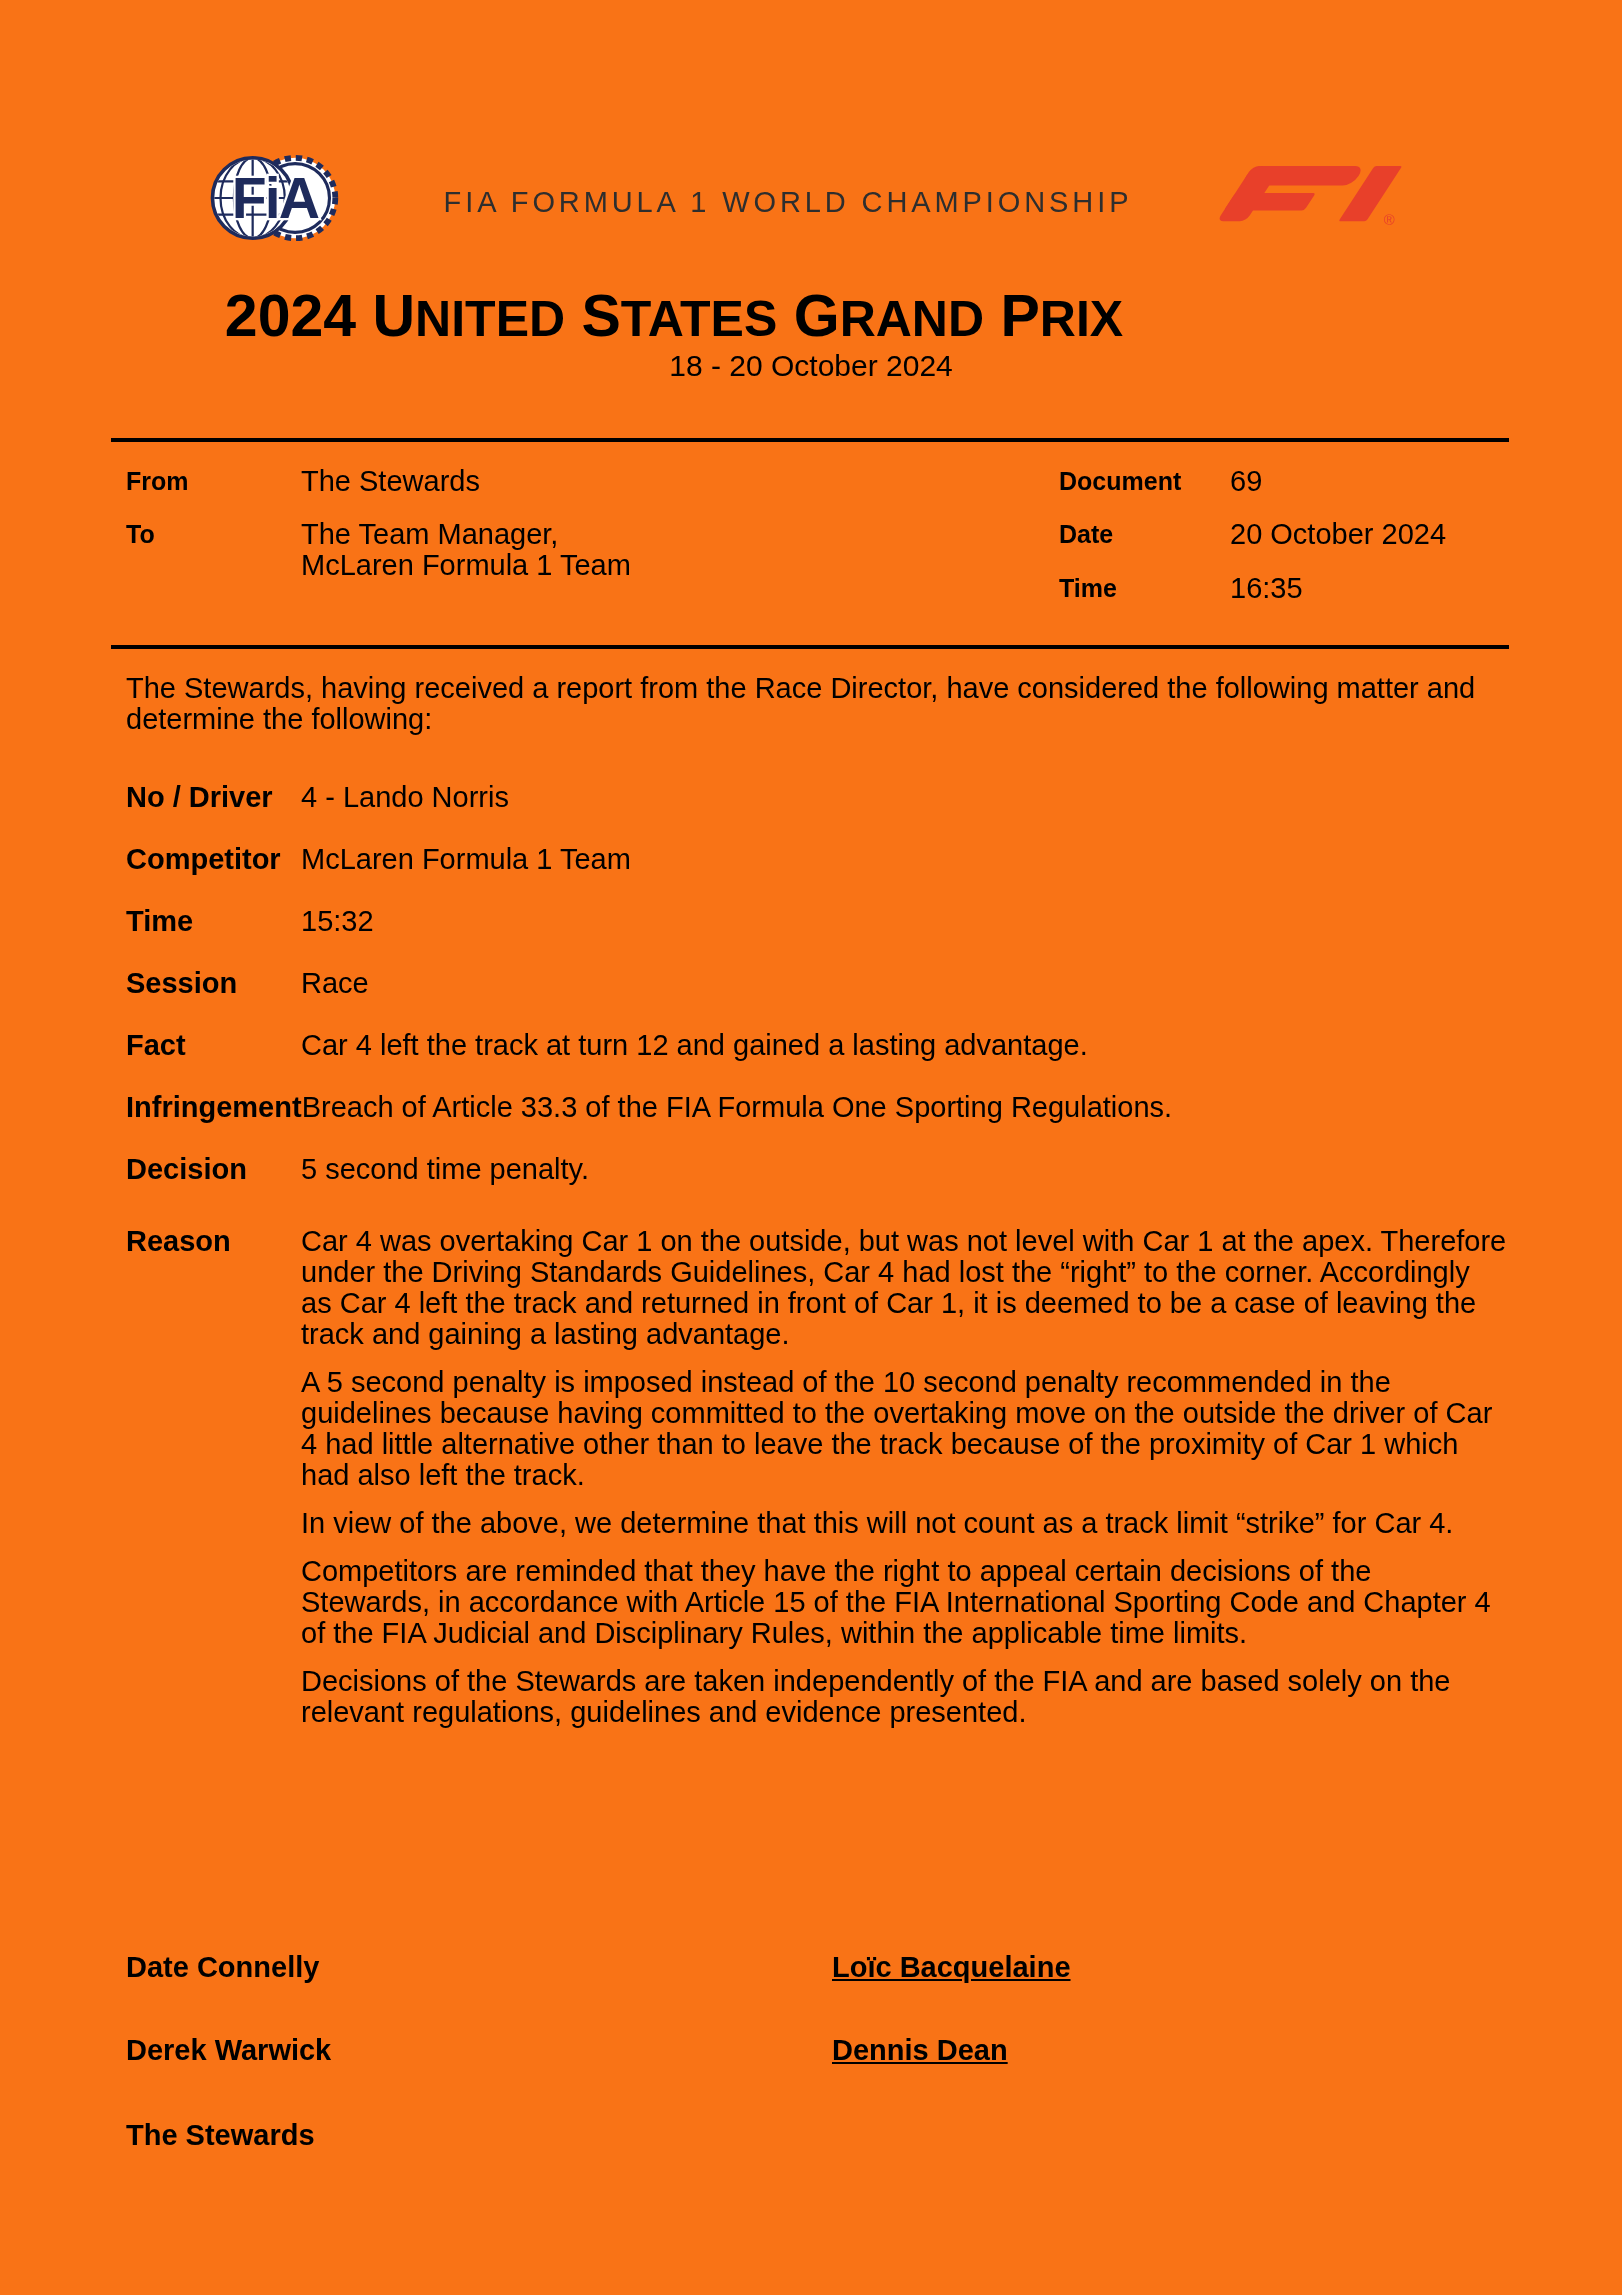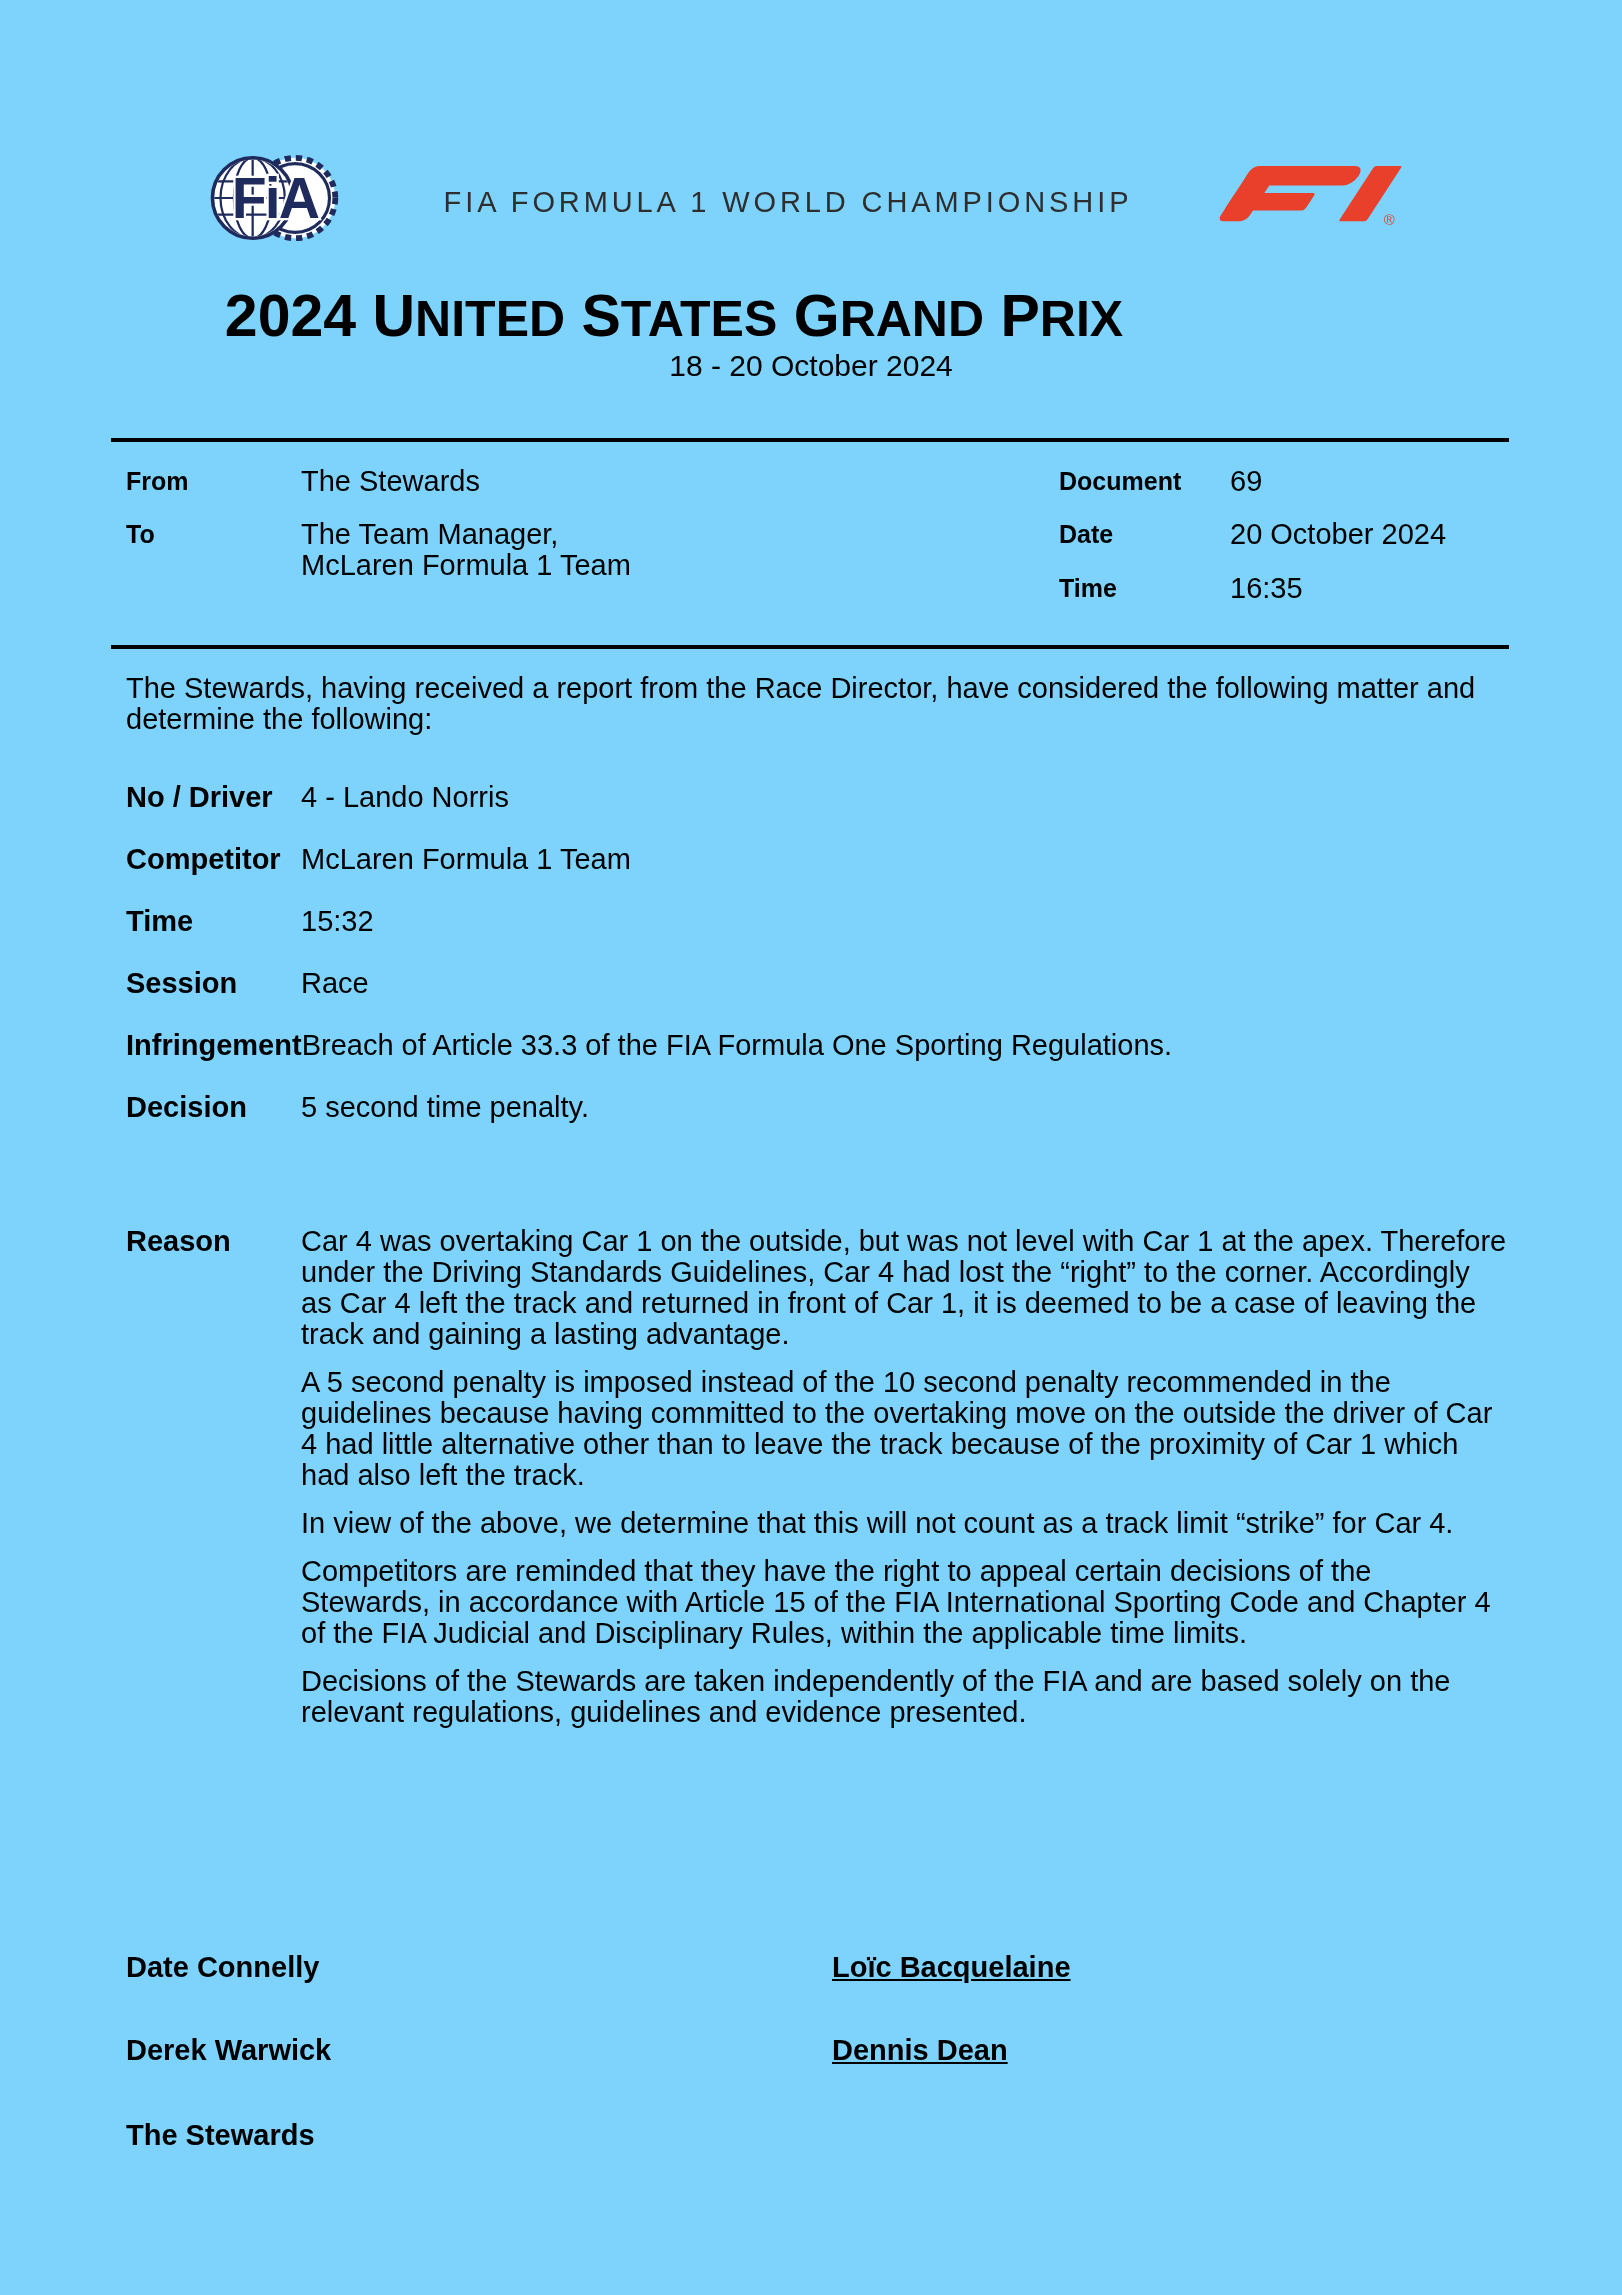"FiA" #page { background: #7dd3fc -> #f97316 }
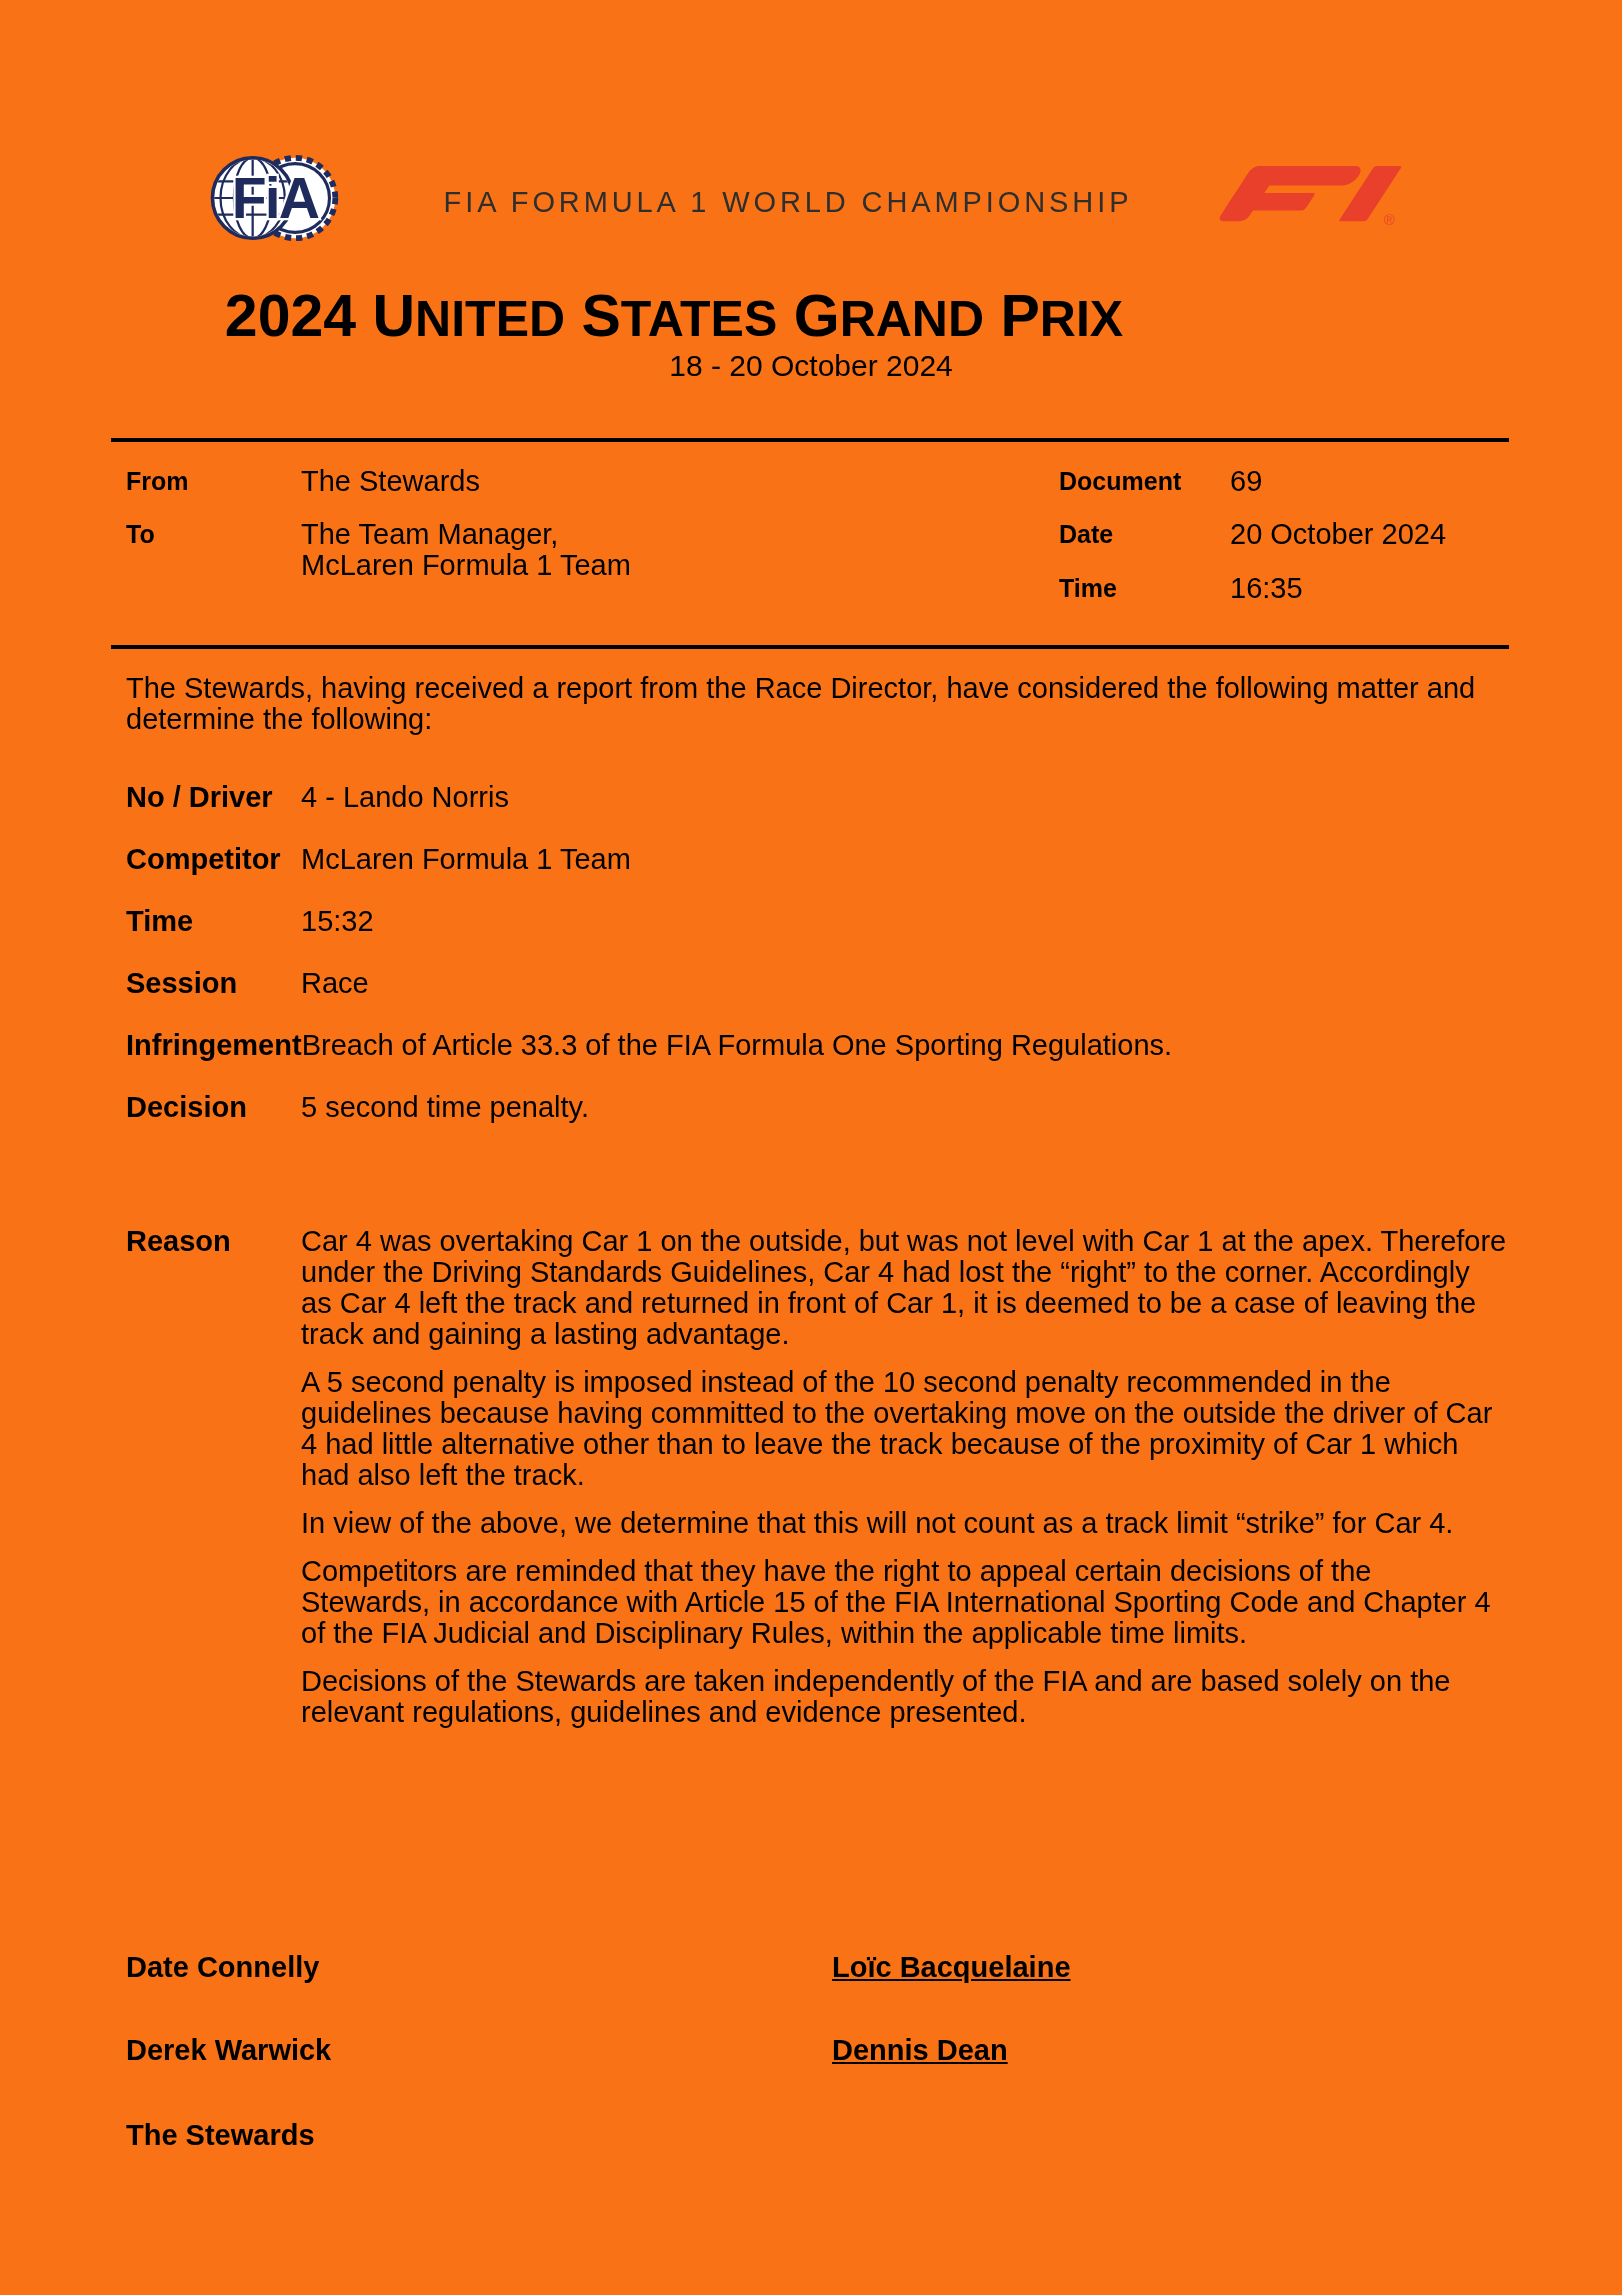"Fact" div.detail-row { html: none -> <div> <div>Fact</div> <div>Car 4 left the track at turn 12 and gained a lasting advantage.</div> </div> }
